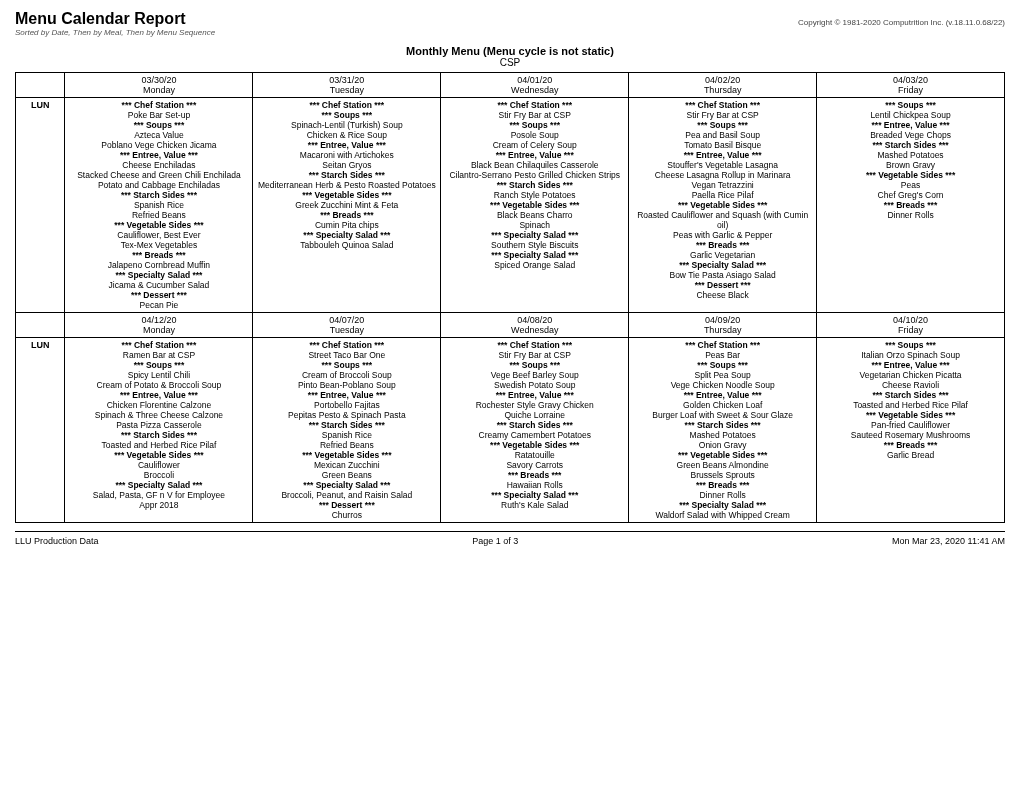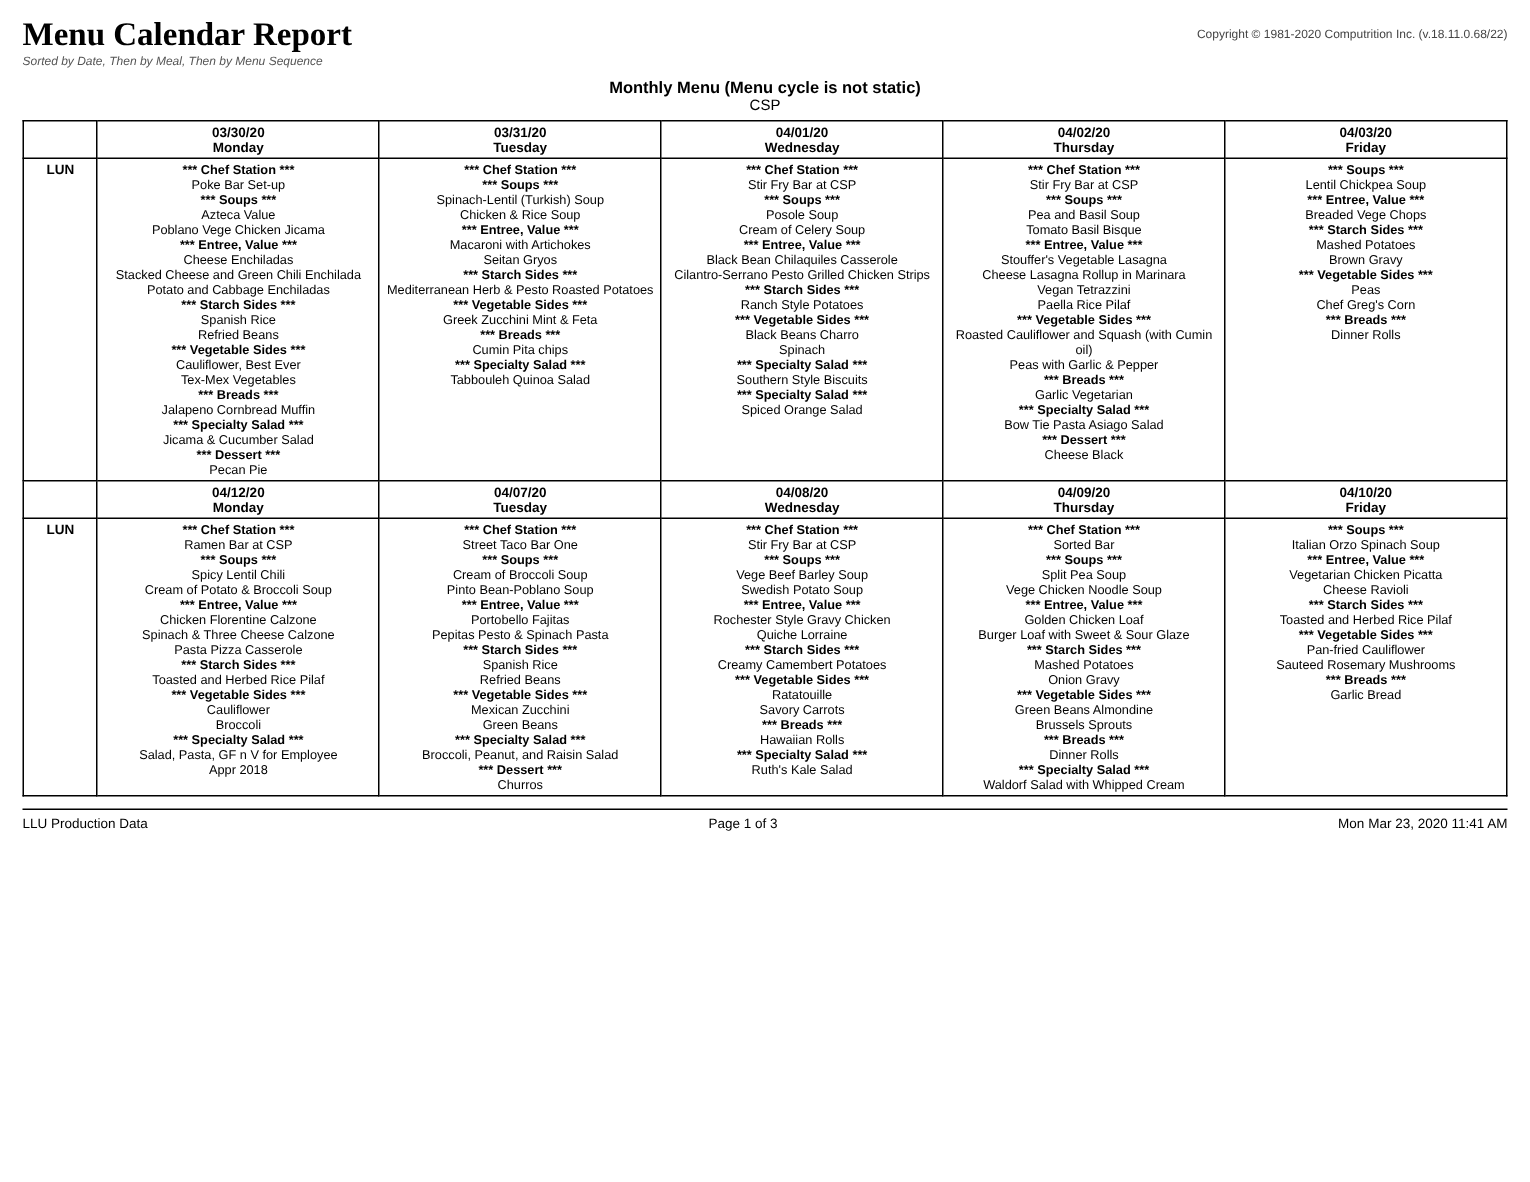"Menu Calendar Report" .report-title { font-family: Liberation Serif, serif -> none; font-size: 22px -> 16px }
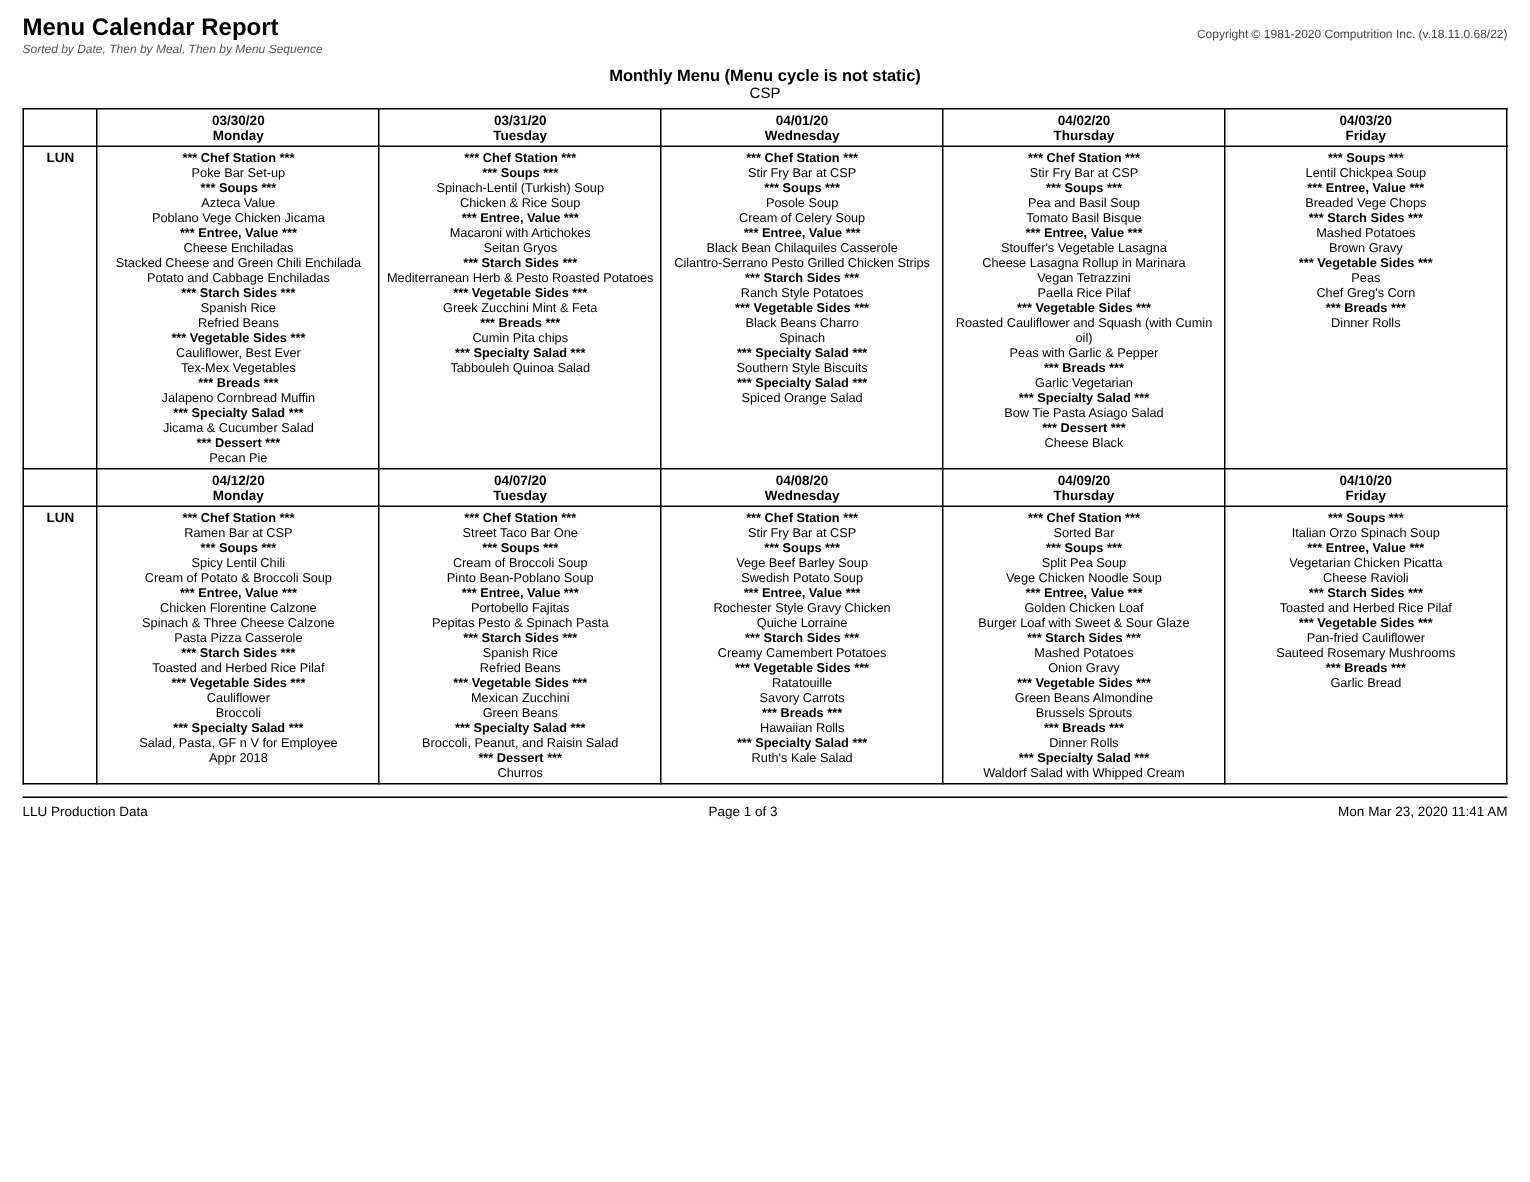"03/30/20" .date-row th { font-weight: bold -> normal }
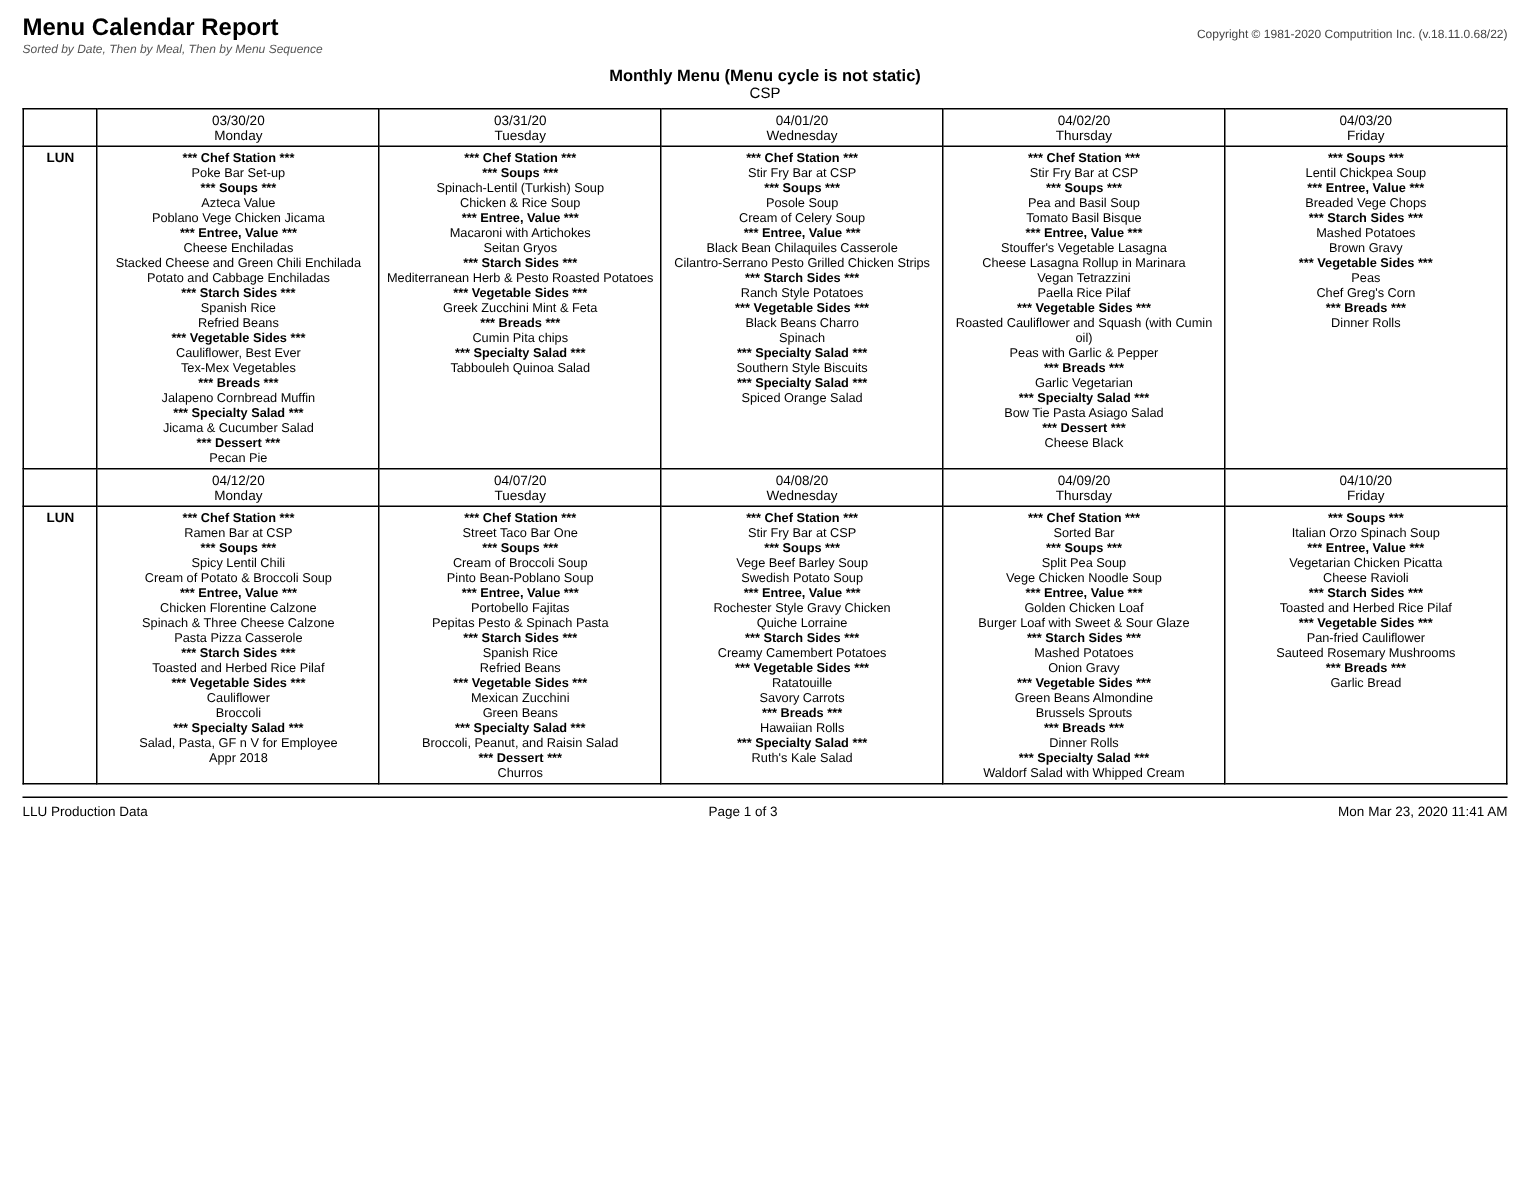"Sorted Bar" div { text: Sorted -> Peas }
